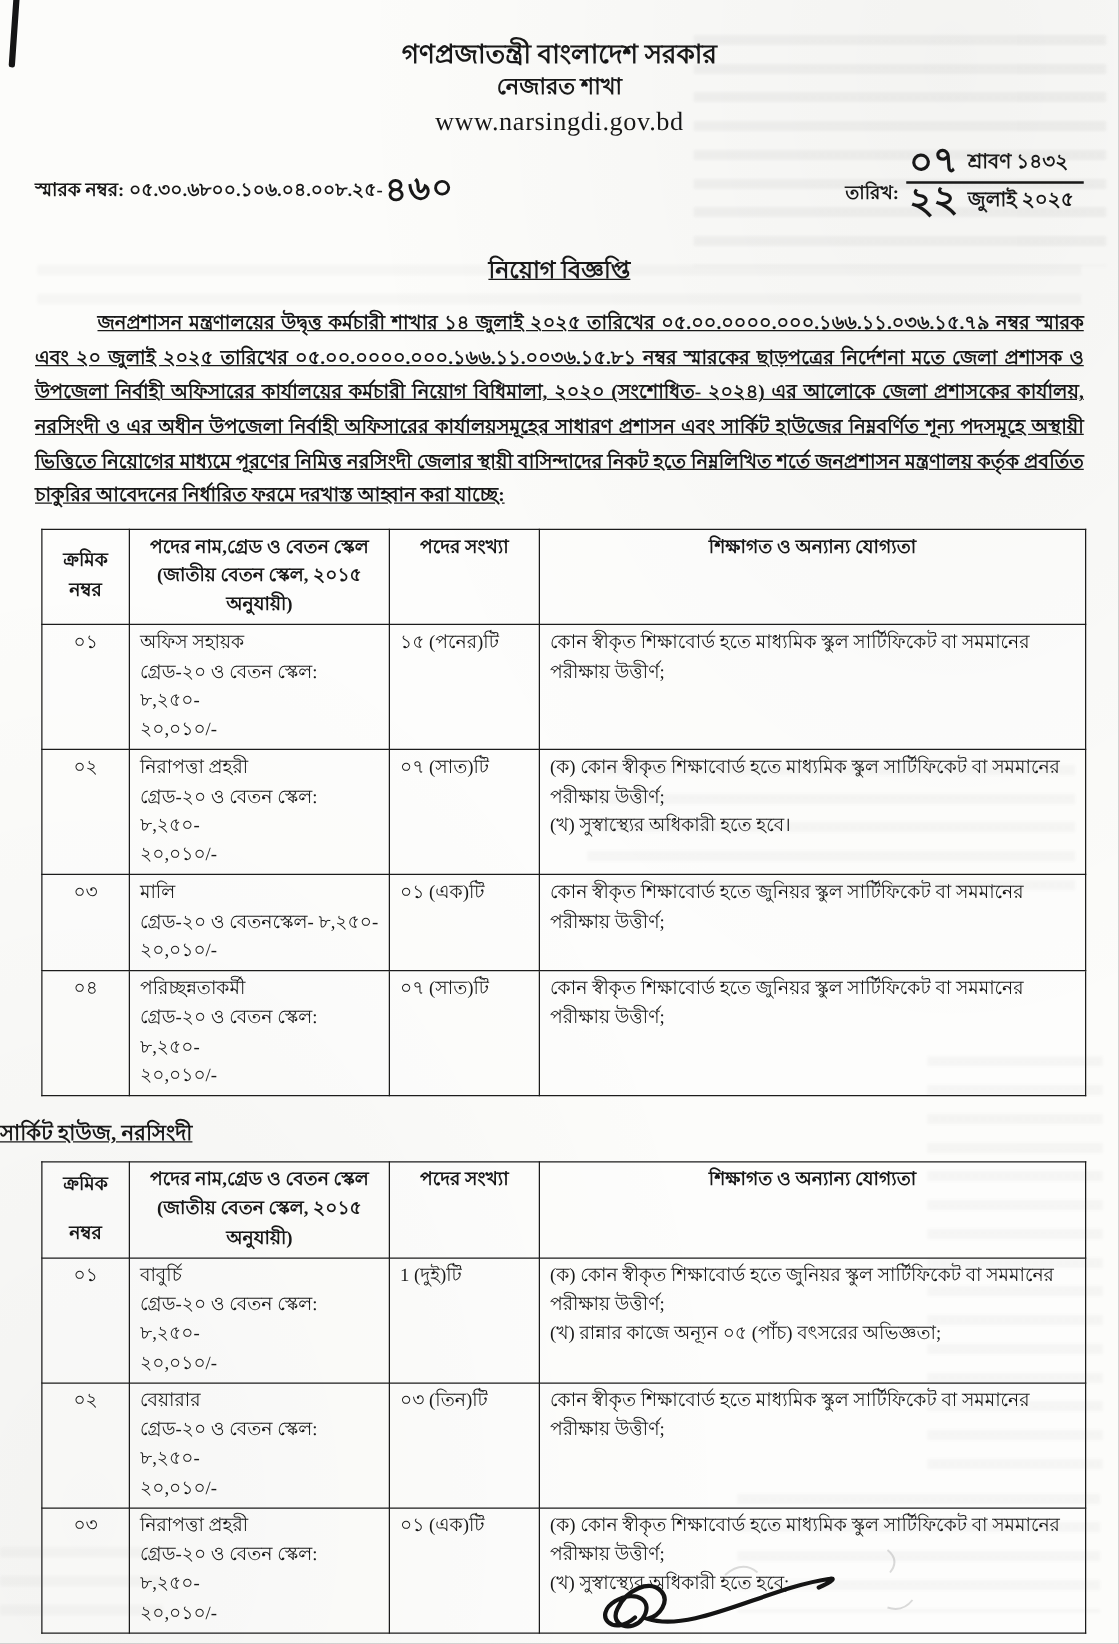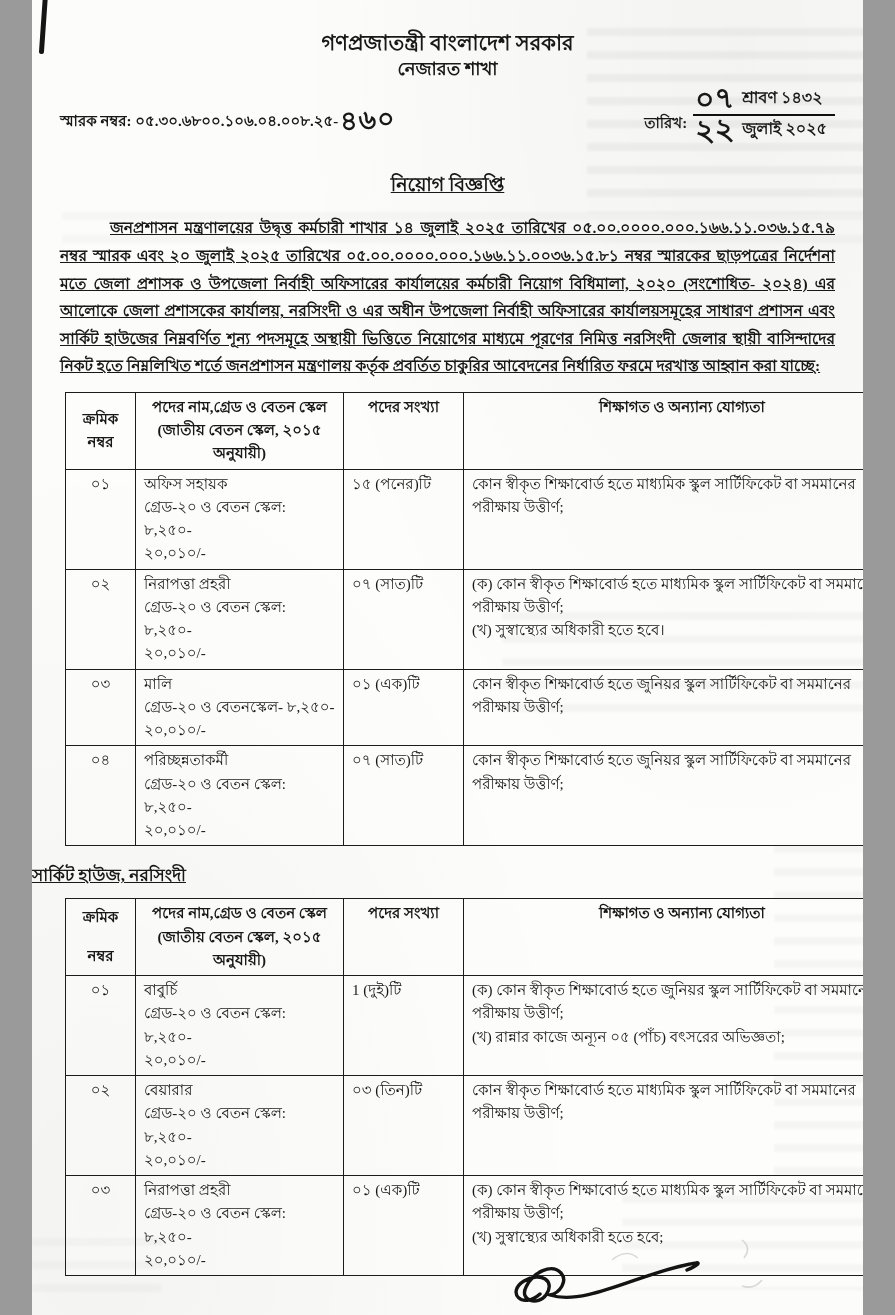"গণপ্রজাতন্ত্রী বাংলাদেশ সরকার" .page { width: 831px -> 895px }
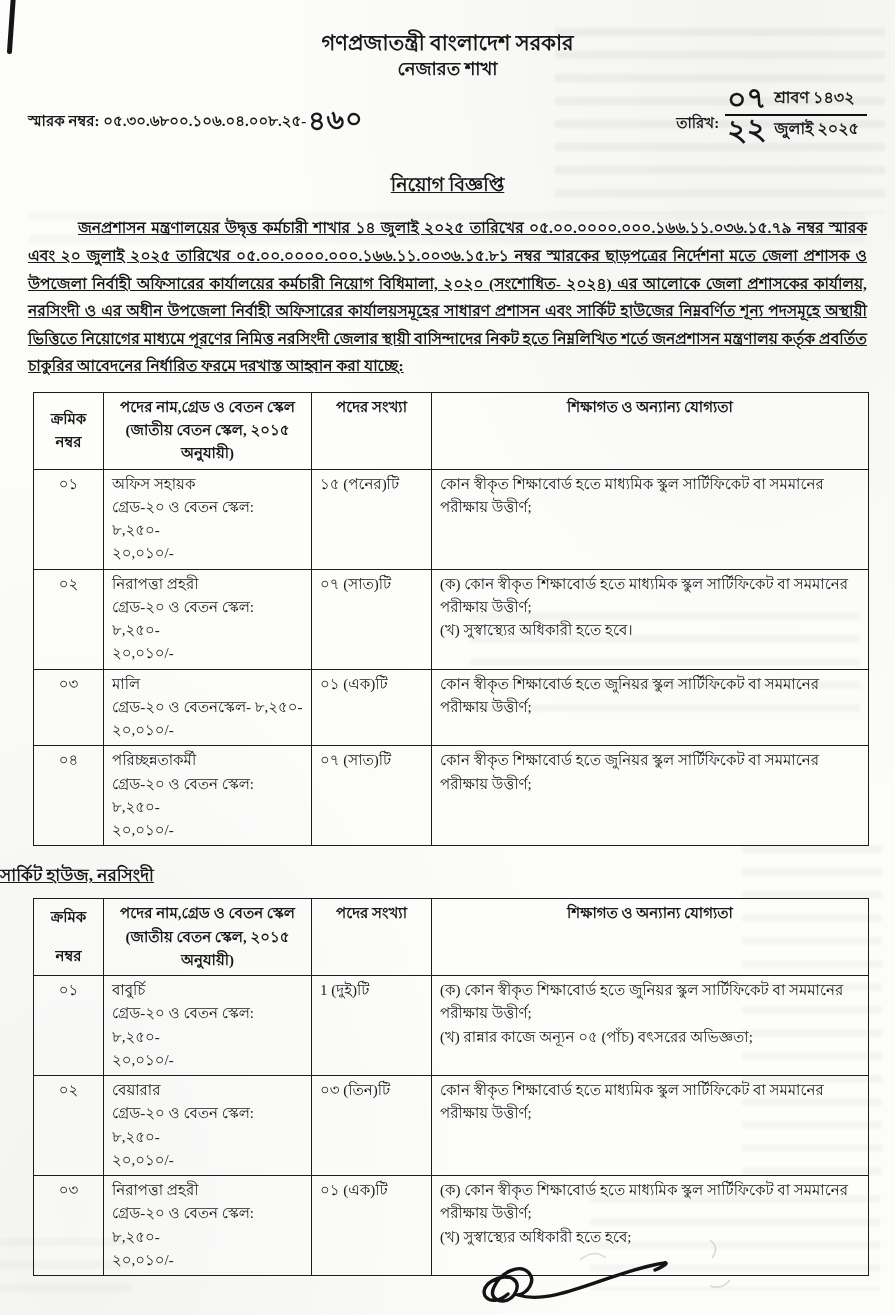"www.narsingdi.gov.bd" div.h4 { html: none -> <div>www.narsingdi.gov.bd</div> }
